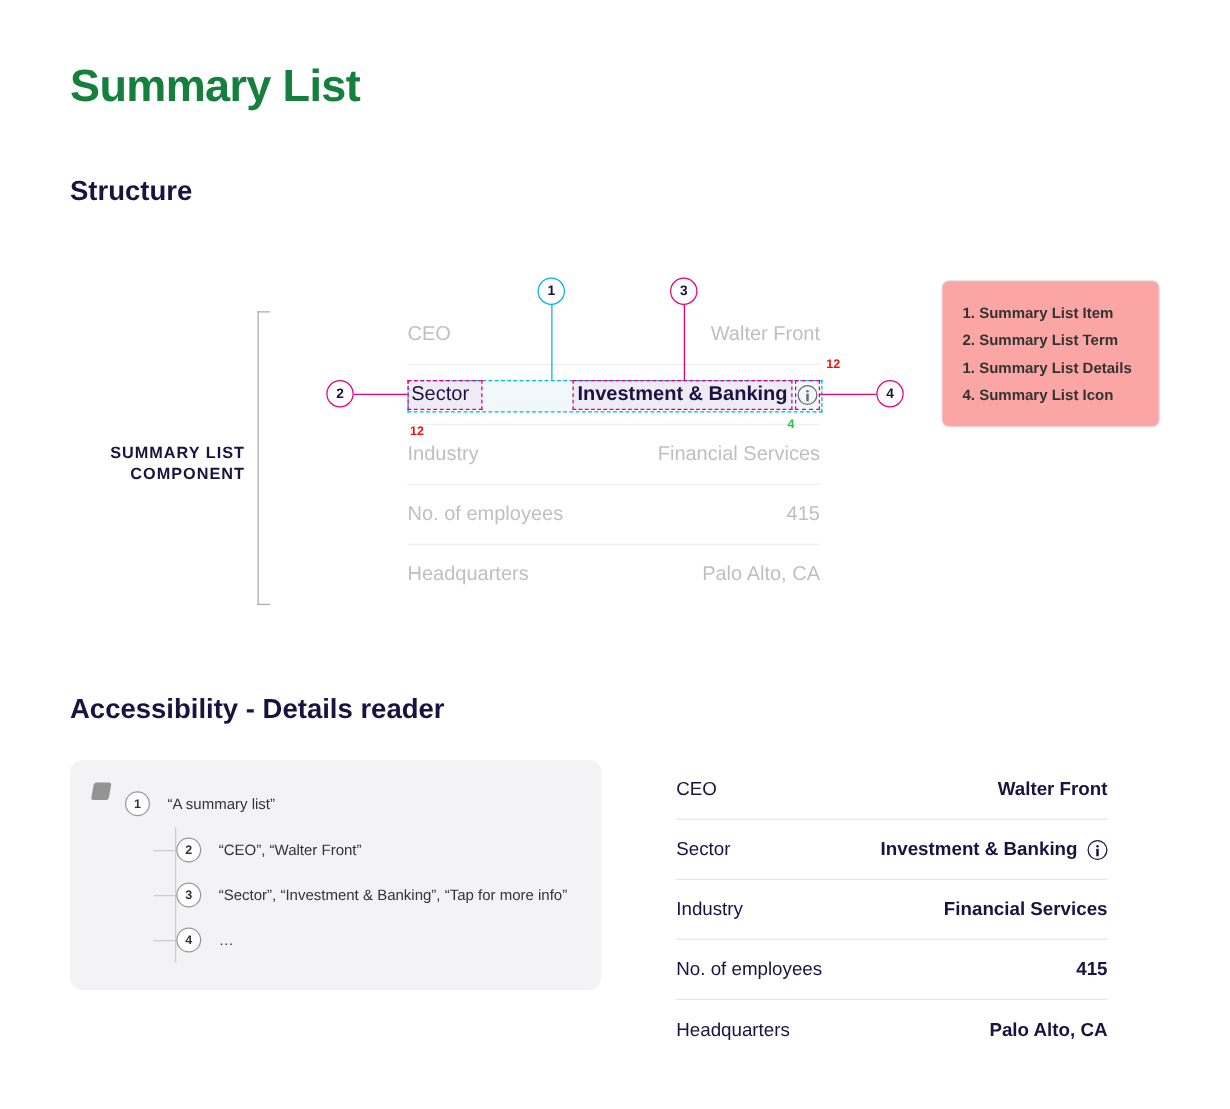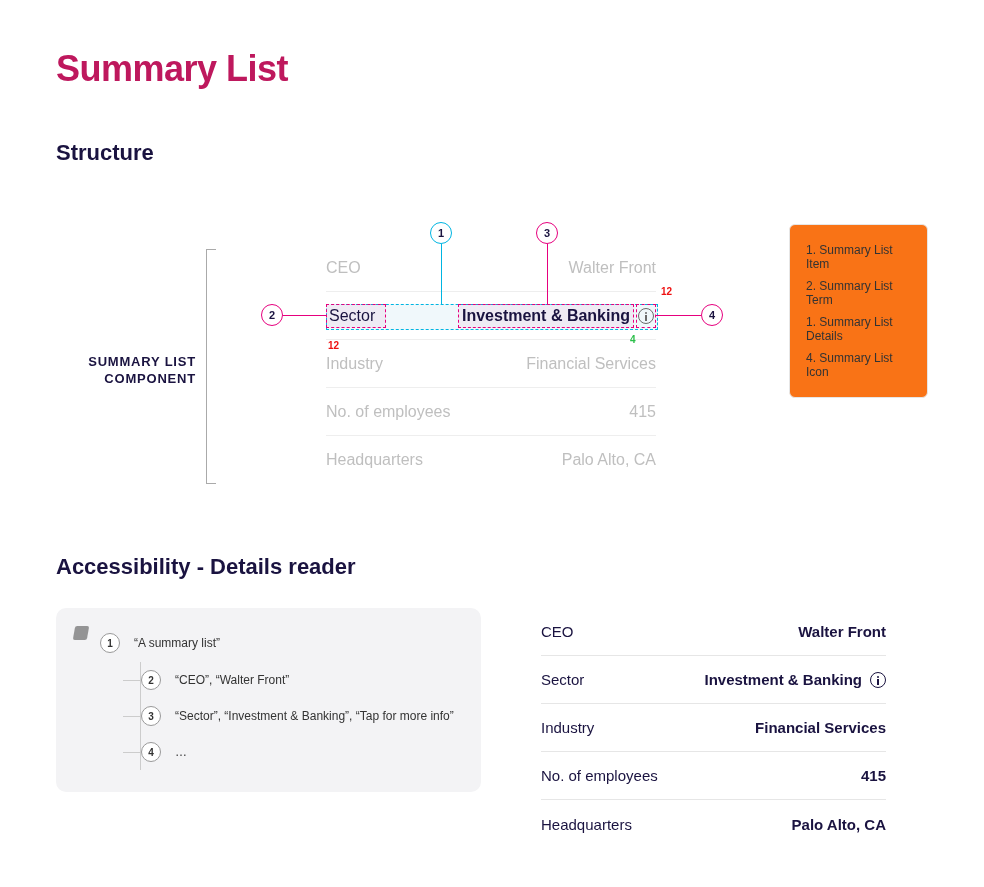"Summary List" h1.title { color: #be185d -> #15803d }
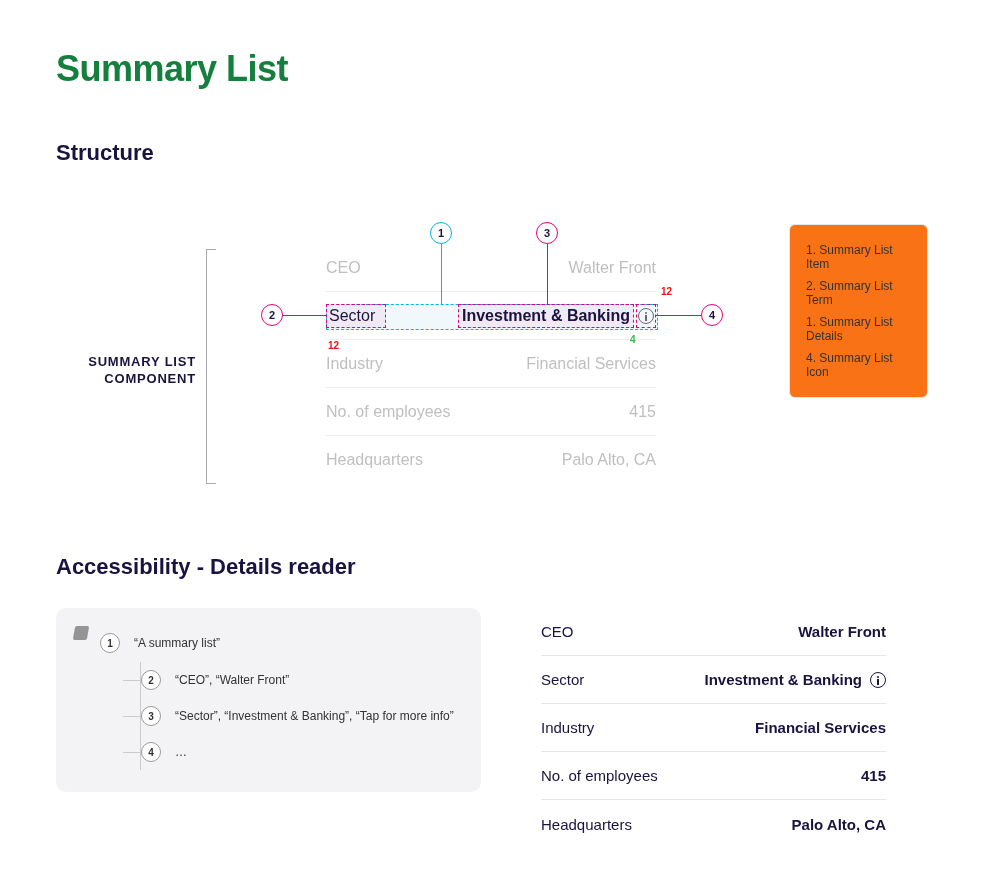"1. Summary List Item" .legend { background: #f97316 -> #fca5a5; font-weight: none -> bold; width: 139px -> 175px }
